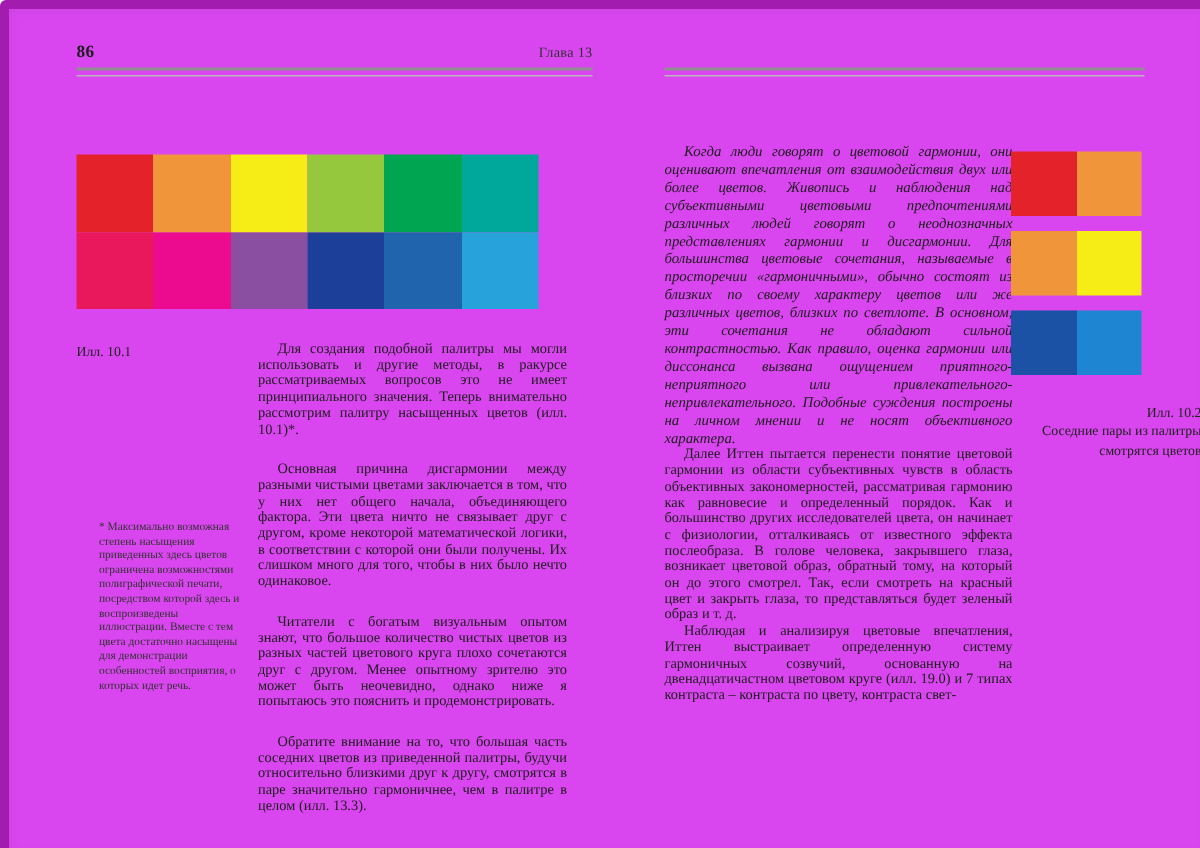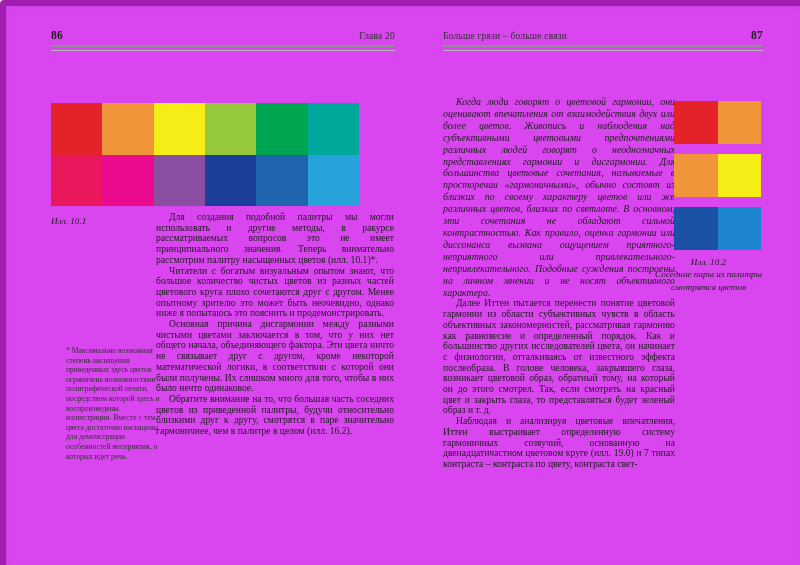"Глава 20" span.runhead { text: 20 -> 13 }
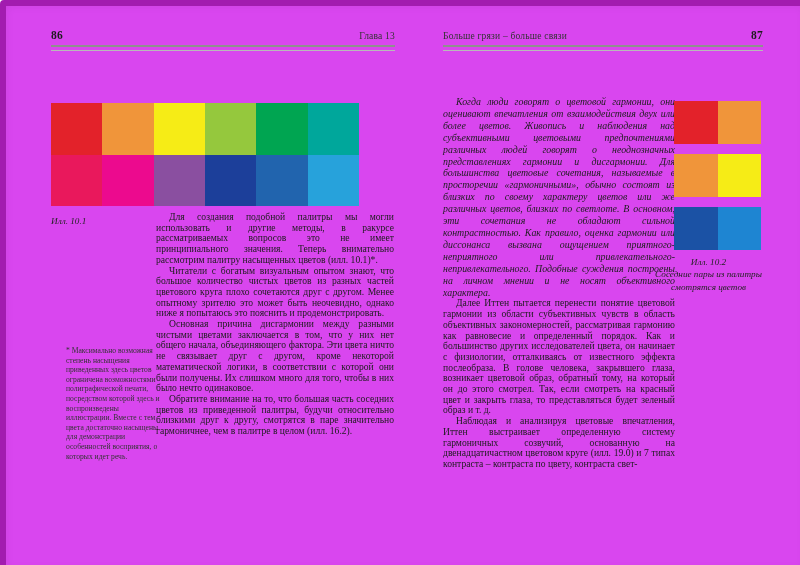"Больше грязи – больше связи" div.pg-head { html: <div> <span>Больше грязи – больше связи</span> <span>87</span> </div> -> none }
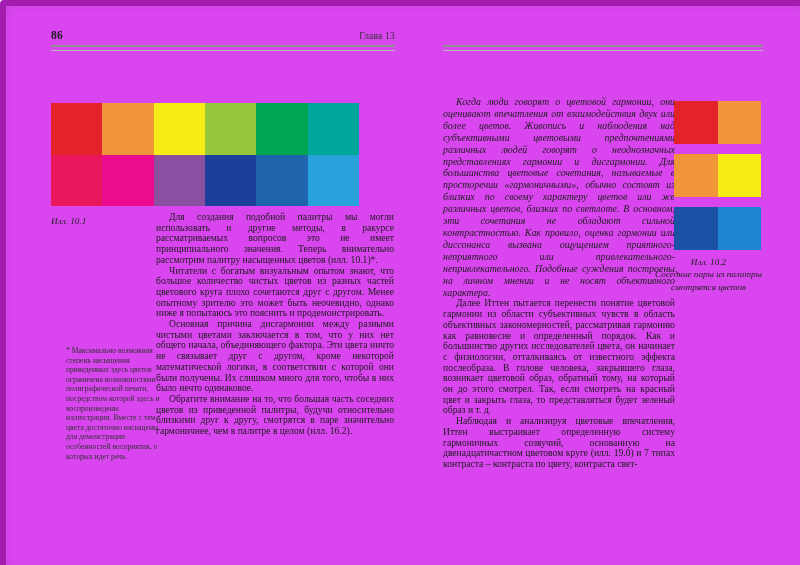"Илл. 10.1" .caption { font-style: italic -> none; margin-top: none -> 13px }
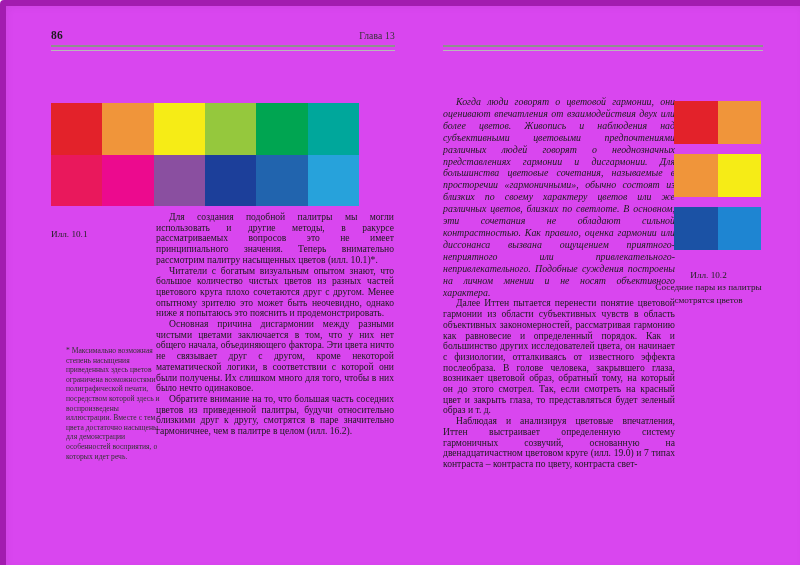"Для создания подобной палитры мы" .body-col p { margin: 0 -> 16px }
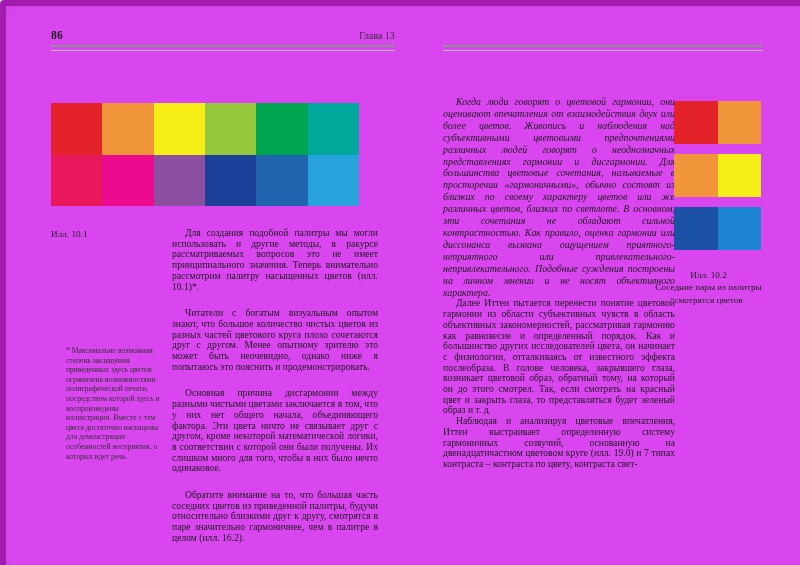"Илл. 10.2" .caption-10-2 { left: 648px -> 686px; text-align: center -> right }
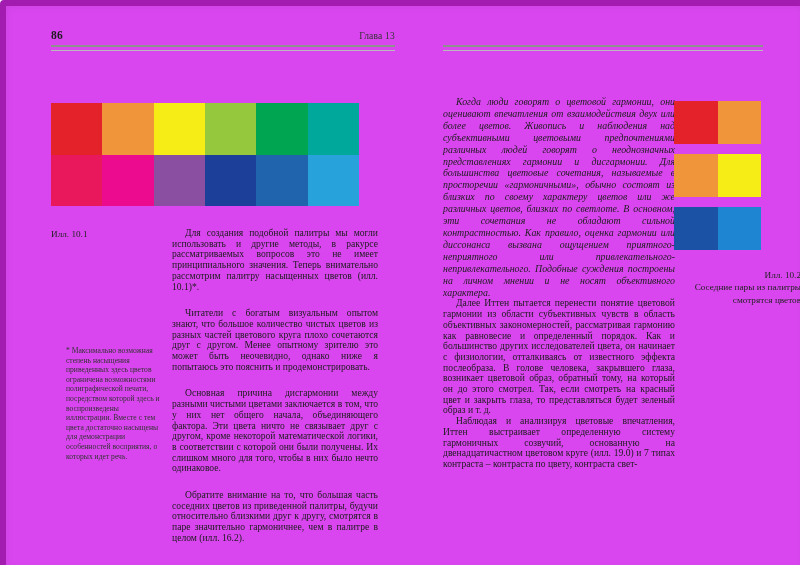"Читатели с богатым визуальным опытом" p { order: before "Основная причина дисгармонии между" -> after "Основная причина дисгармонии между" }
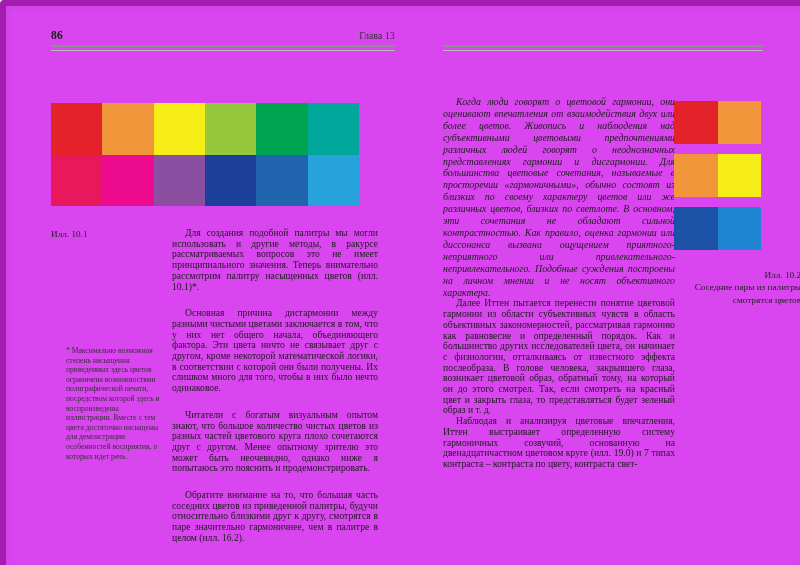"Обратите внимание на то, что" p { text: 16.2 -> 13.3 }
